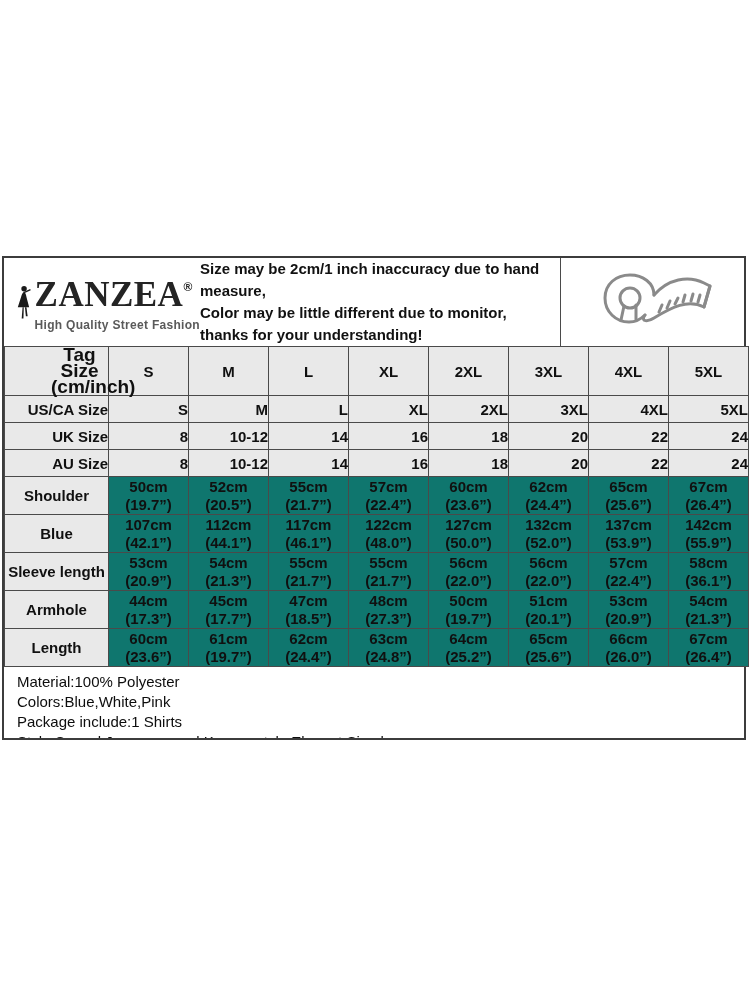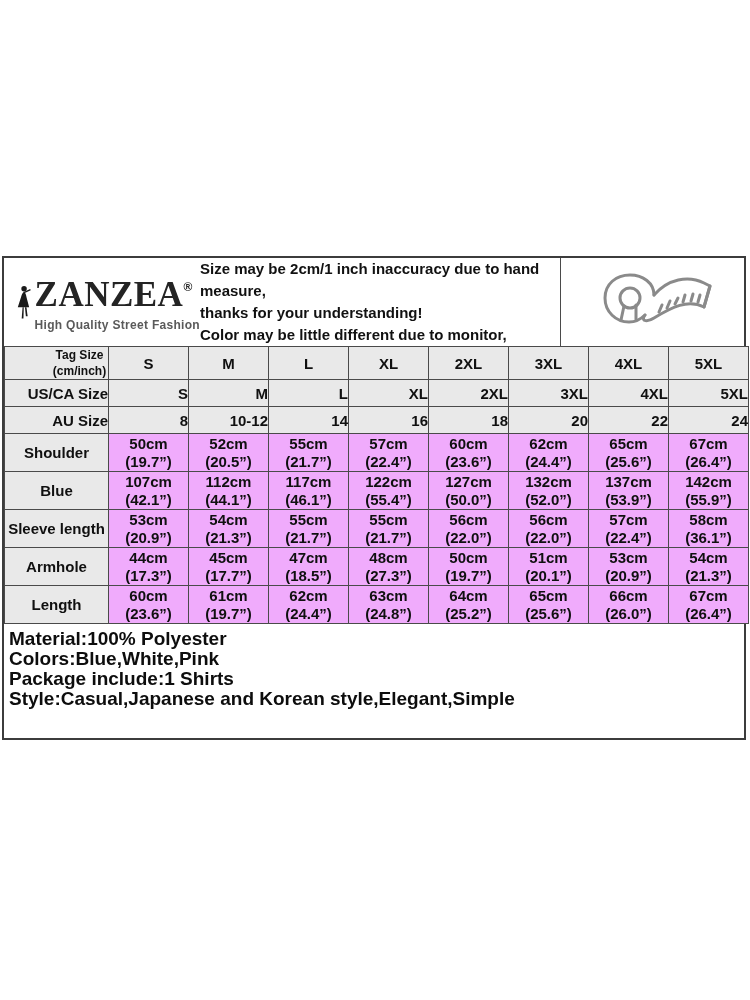"thanks for your understanding!" div { order: before "Color may be little different" -> after "Color may be little different" }
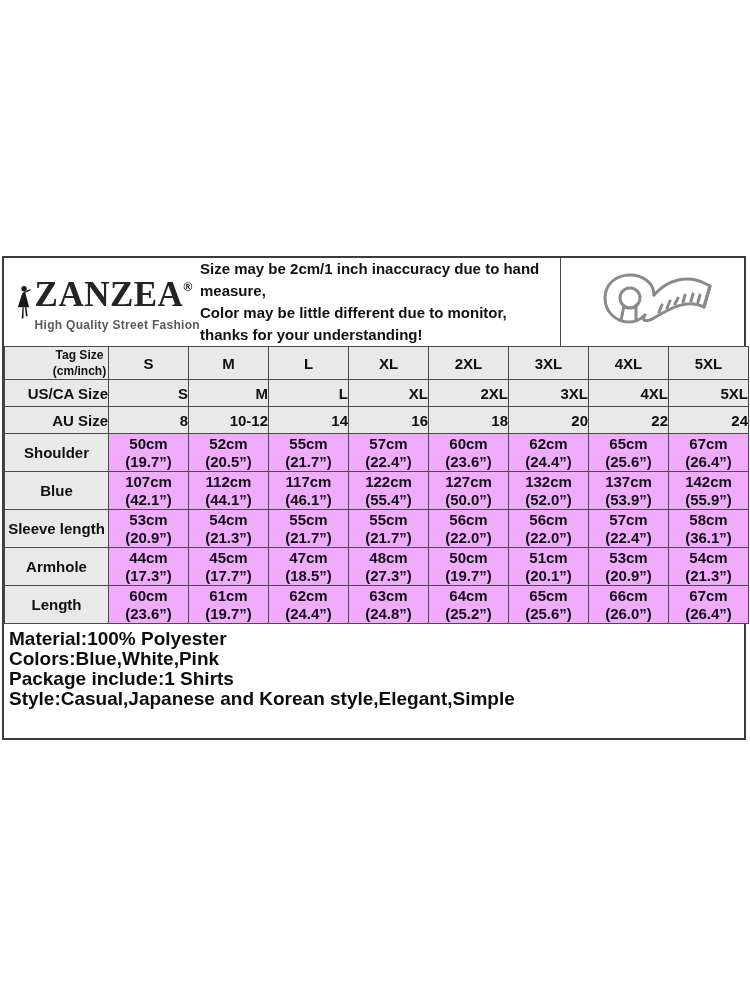"Tag Size" tr.r-tag th { font-size: 12px -> 19px }
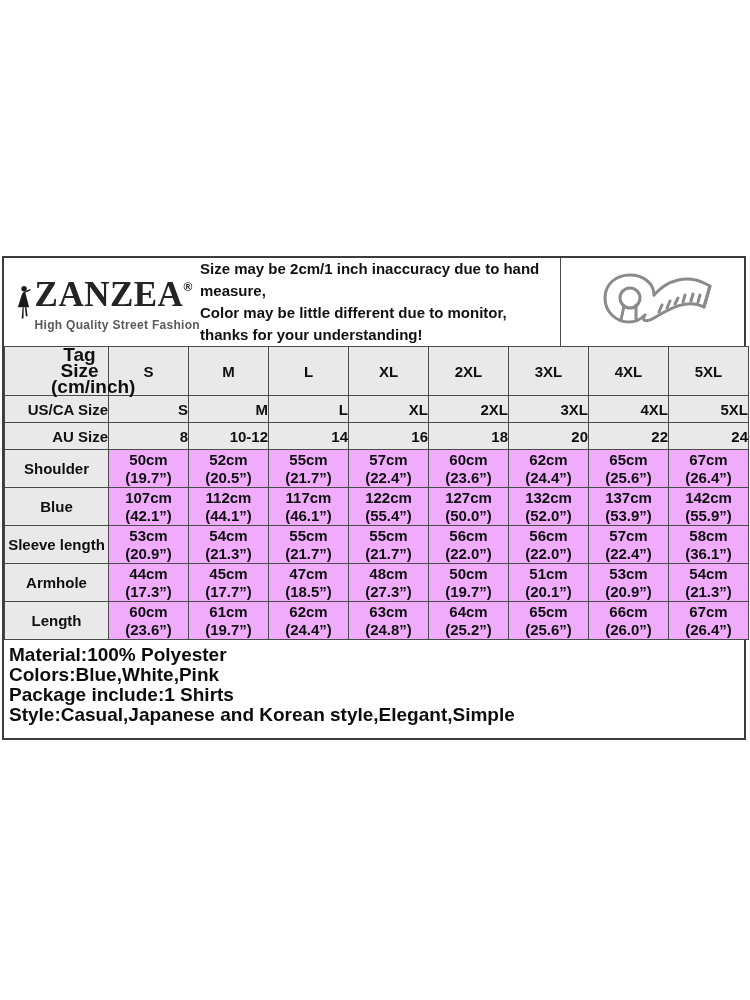"UK Size" tr.r-size { html: none -> <tr> <th>UK Size</th> <td>8</td> <td>10-12</td> <td>14</td> <td>16</td> <td>18</td> <td>20</td> <td>22</td> <td>24</td> </tr> }
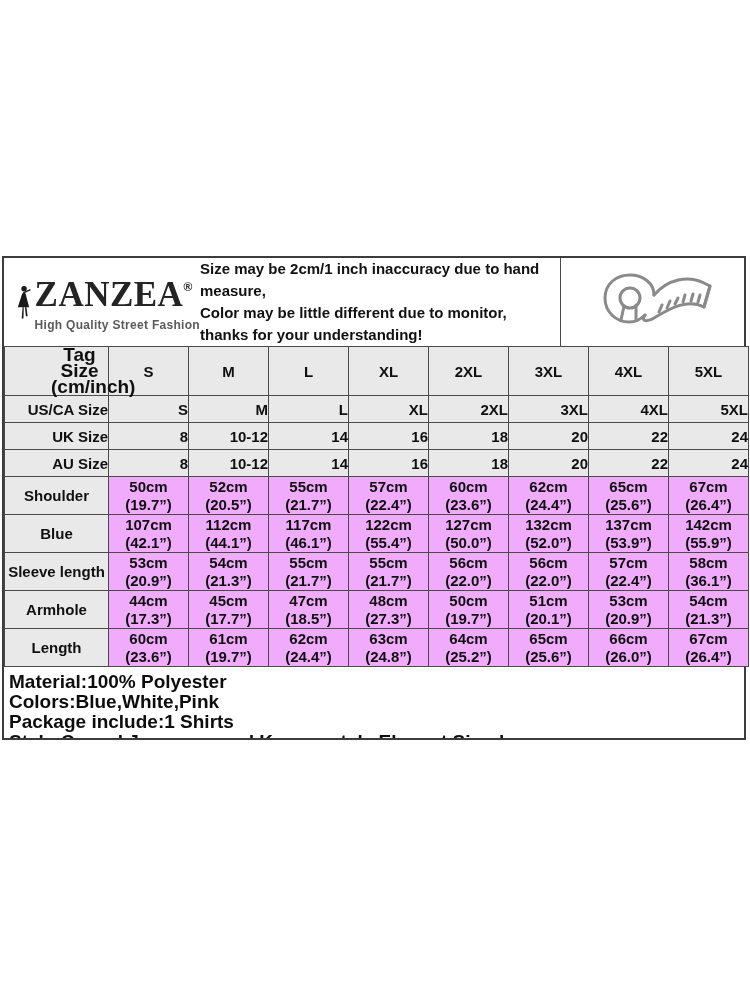"50cm" tr.r-meas td { background: #f0abfc -> #0f766e }
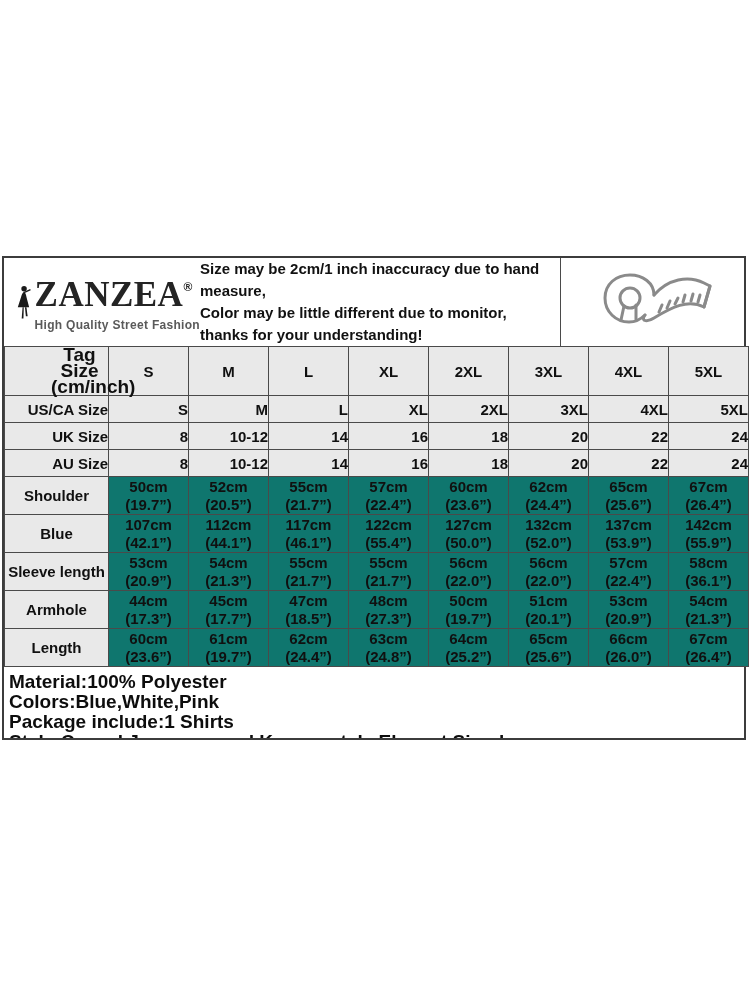"(55.4”)" div { text: 55.4 -> 48.0 }
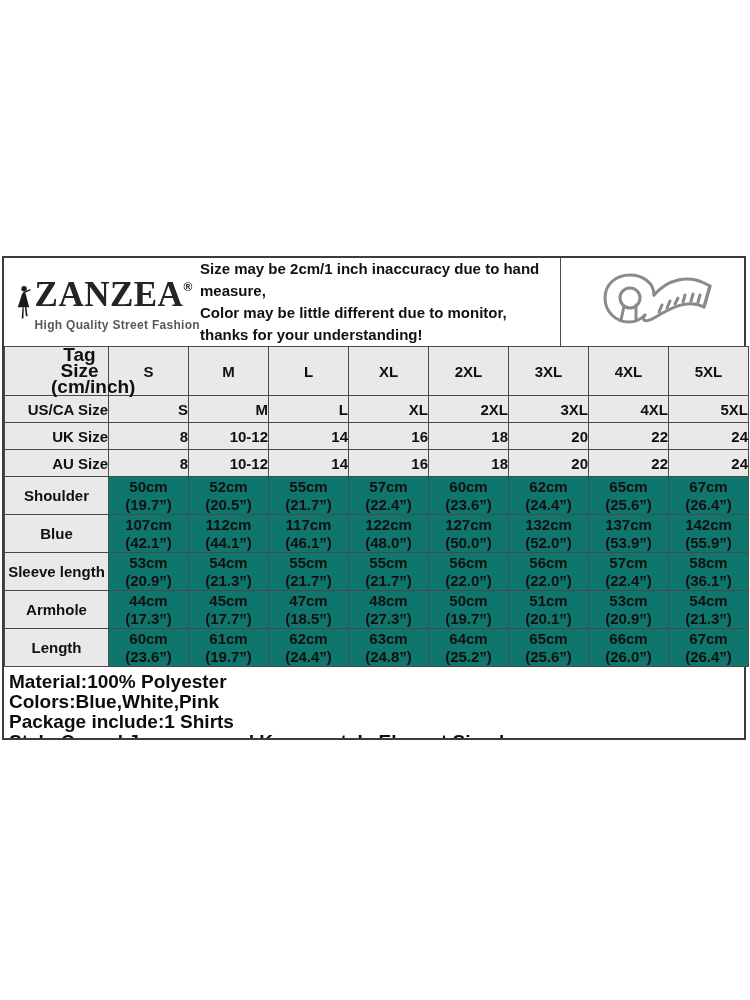"Material:100% Polyester" .details { font-size: 19px -> 15px; font-weight: bold -> normal; padding: 5px 6px 0 5px -> 5px 6px 0 13px }
